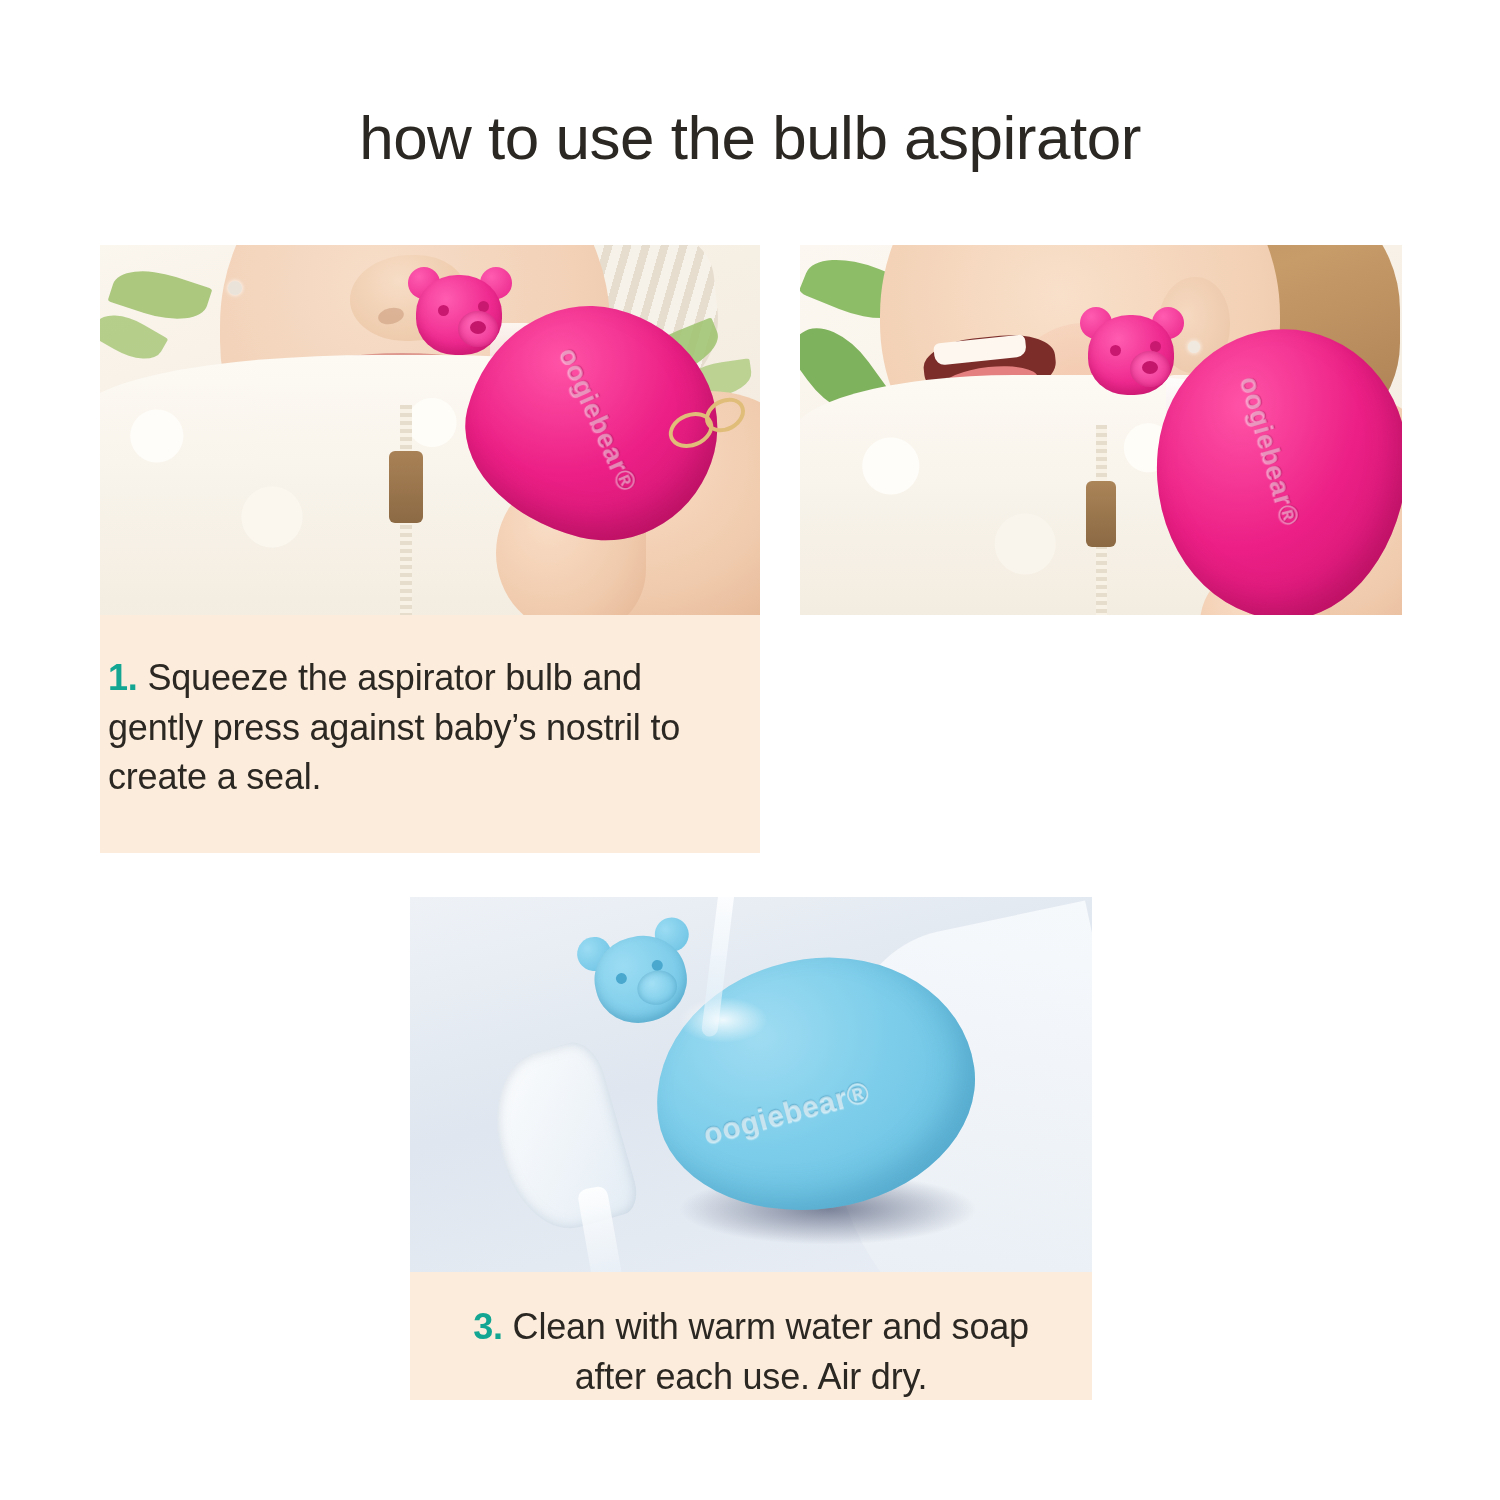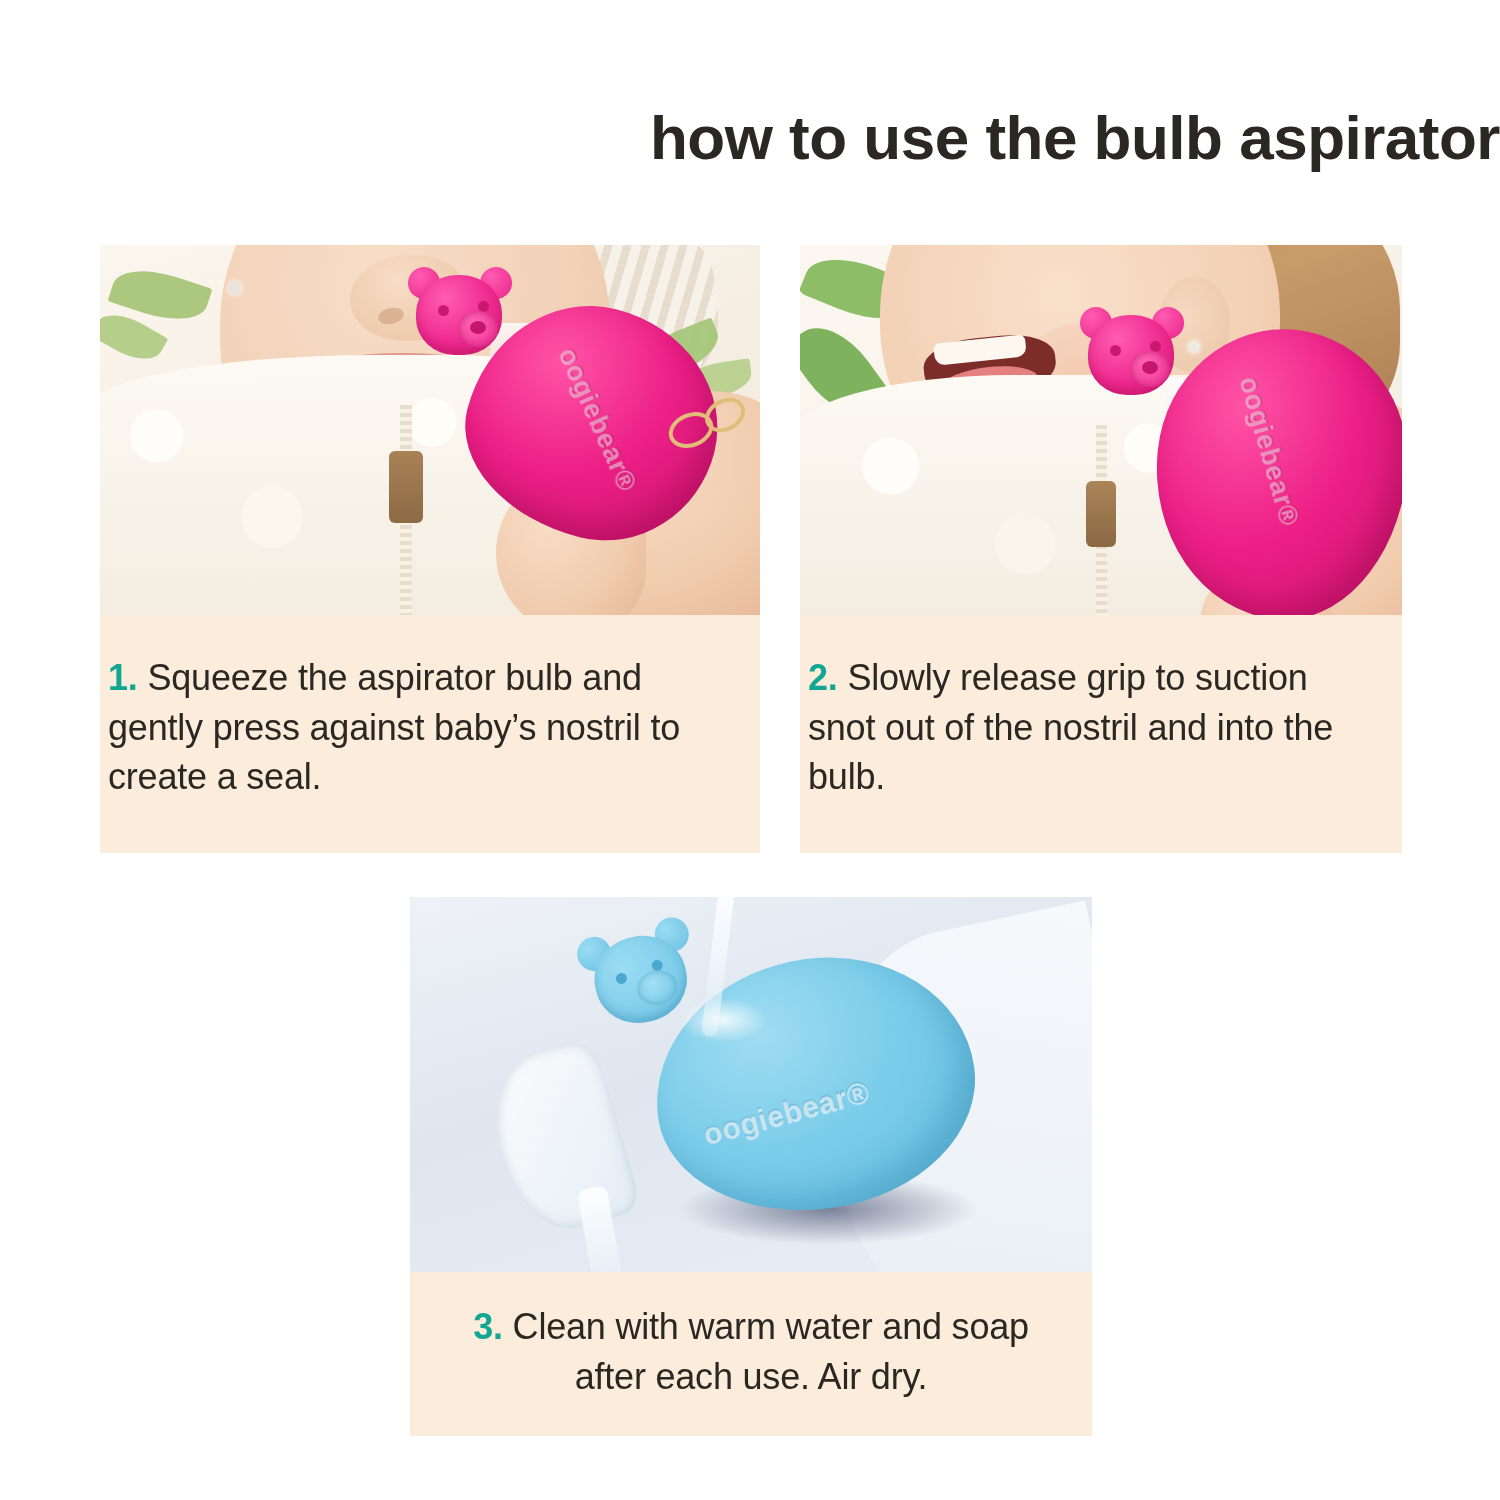"how to use the bulb" .title { font-weight: 700 -> 400; text-align: right -> center }
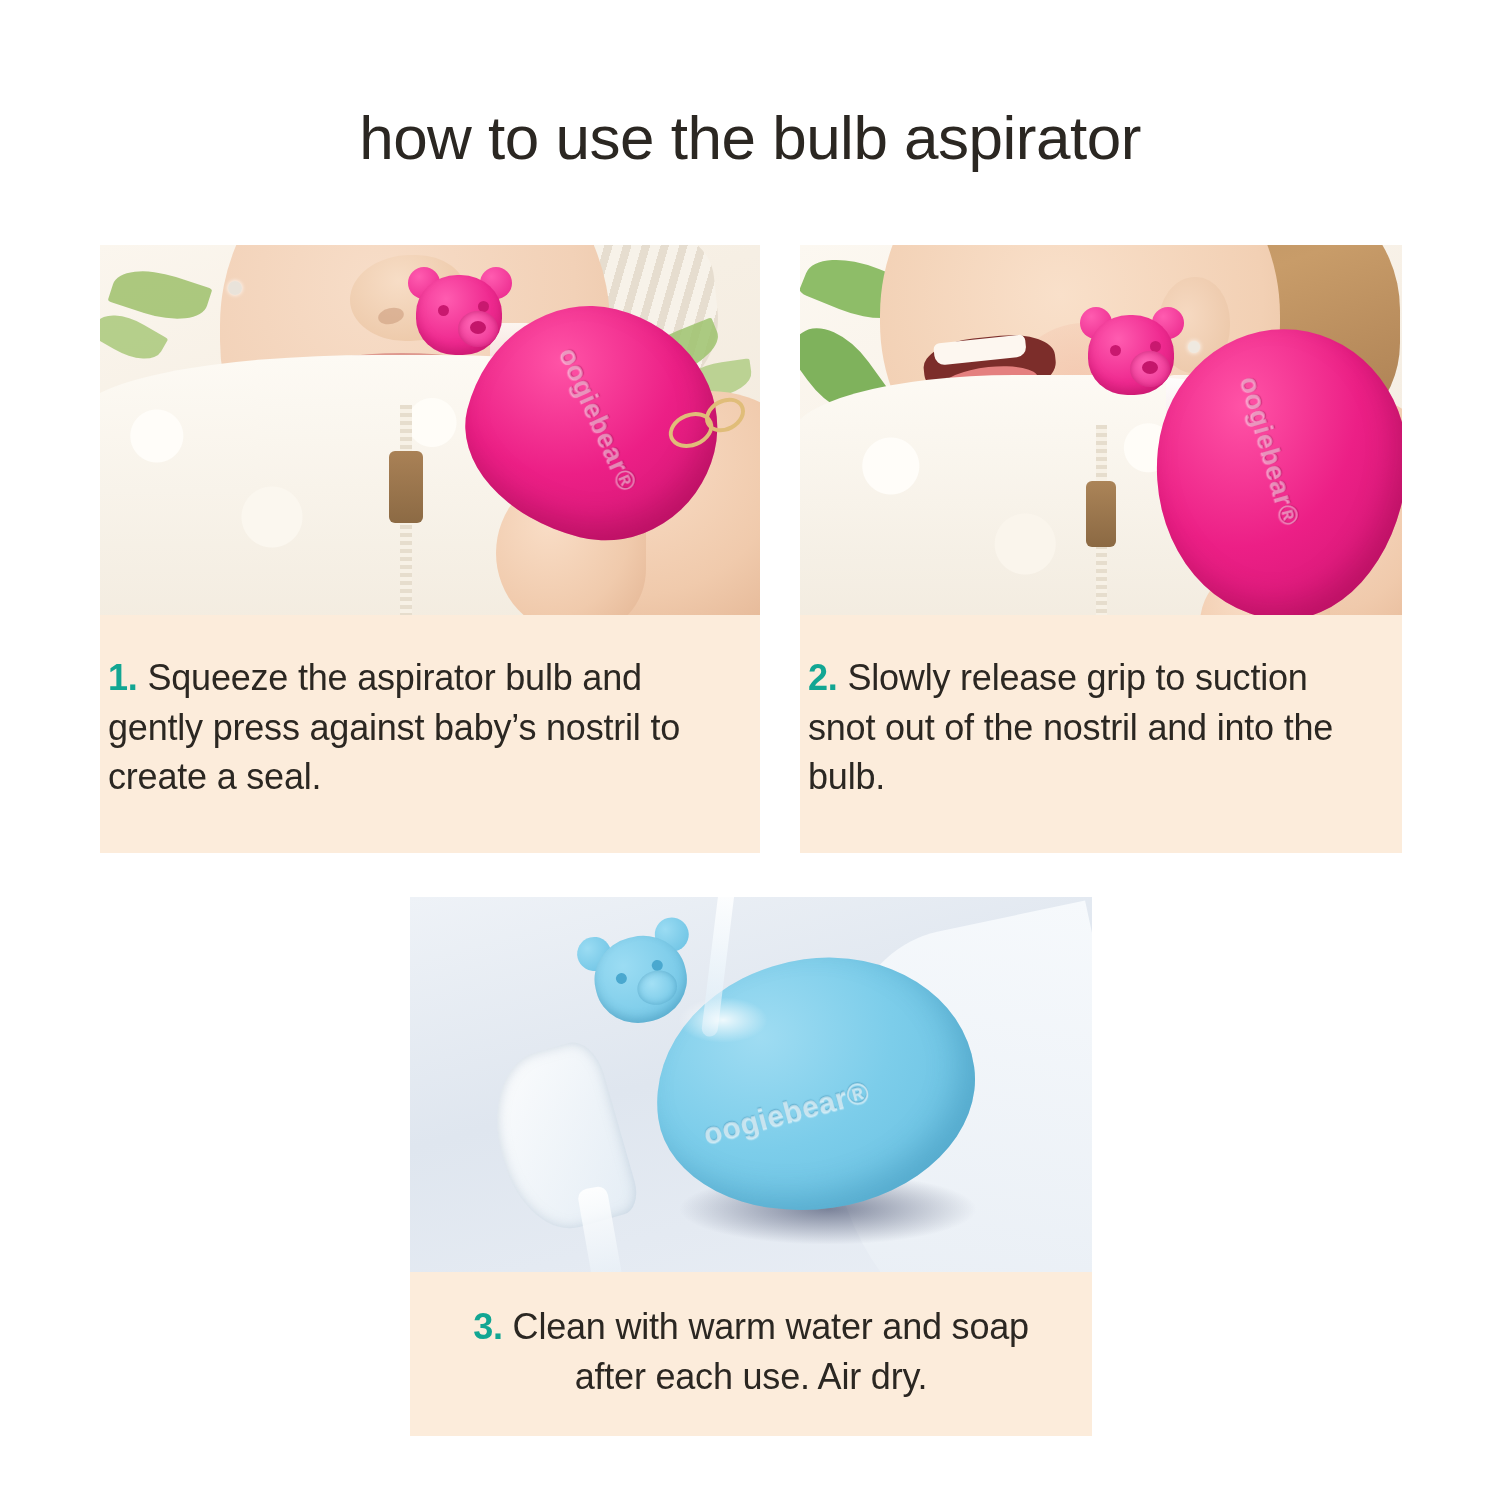"2. Slowly release grip to" div.caption { html: <div> <span>2.</span> <span>Slowly release grip to suction snot out of the nostril and into the bulb.</span> </div> -> none }
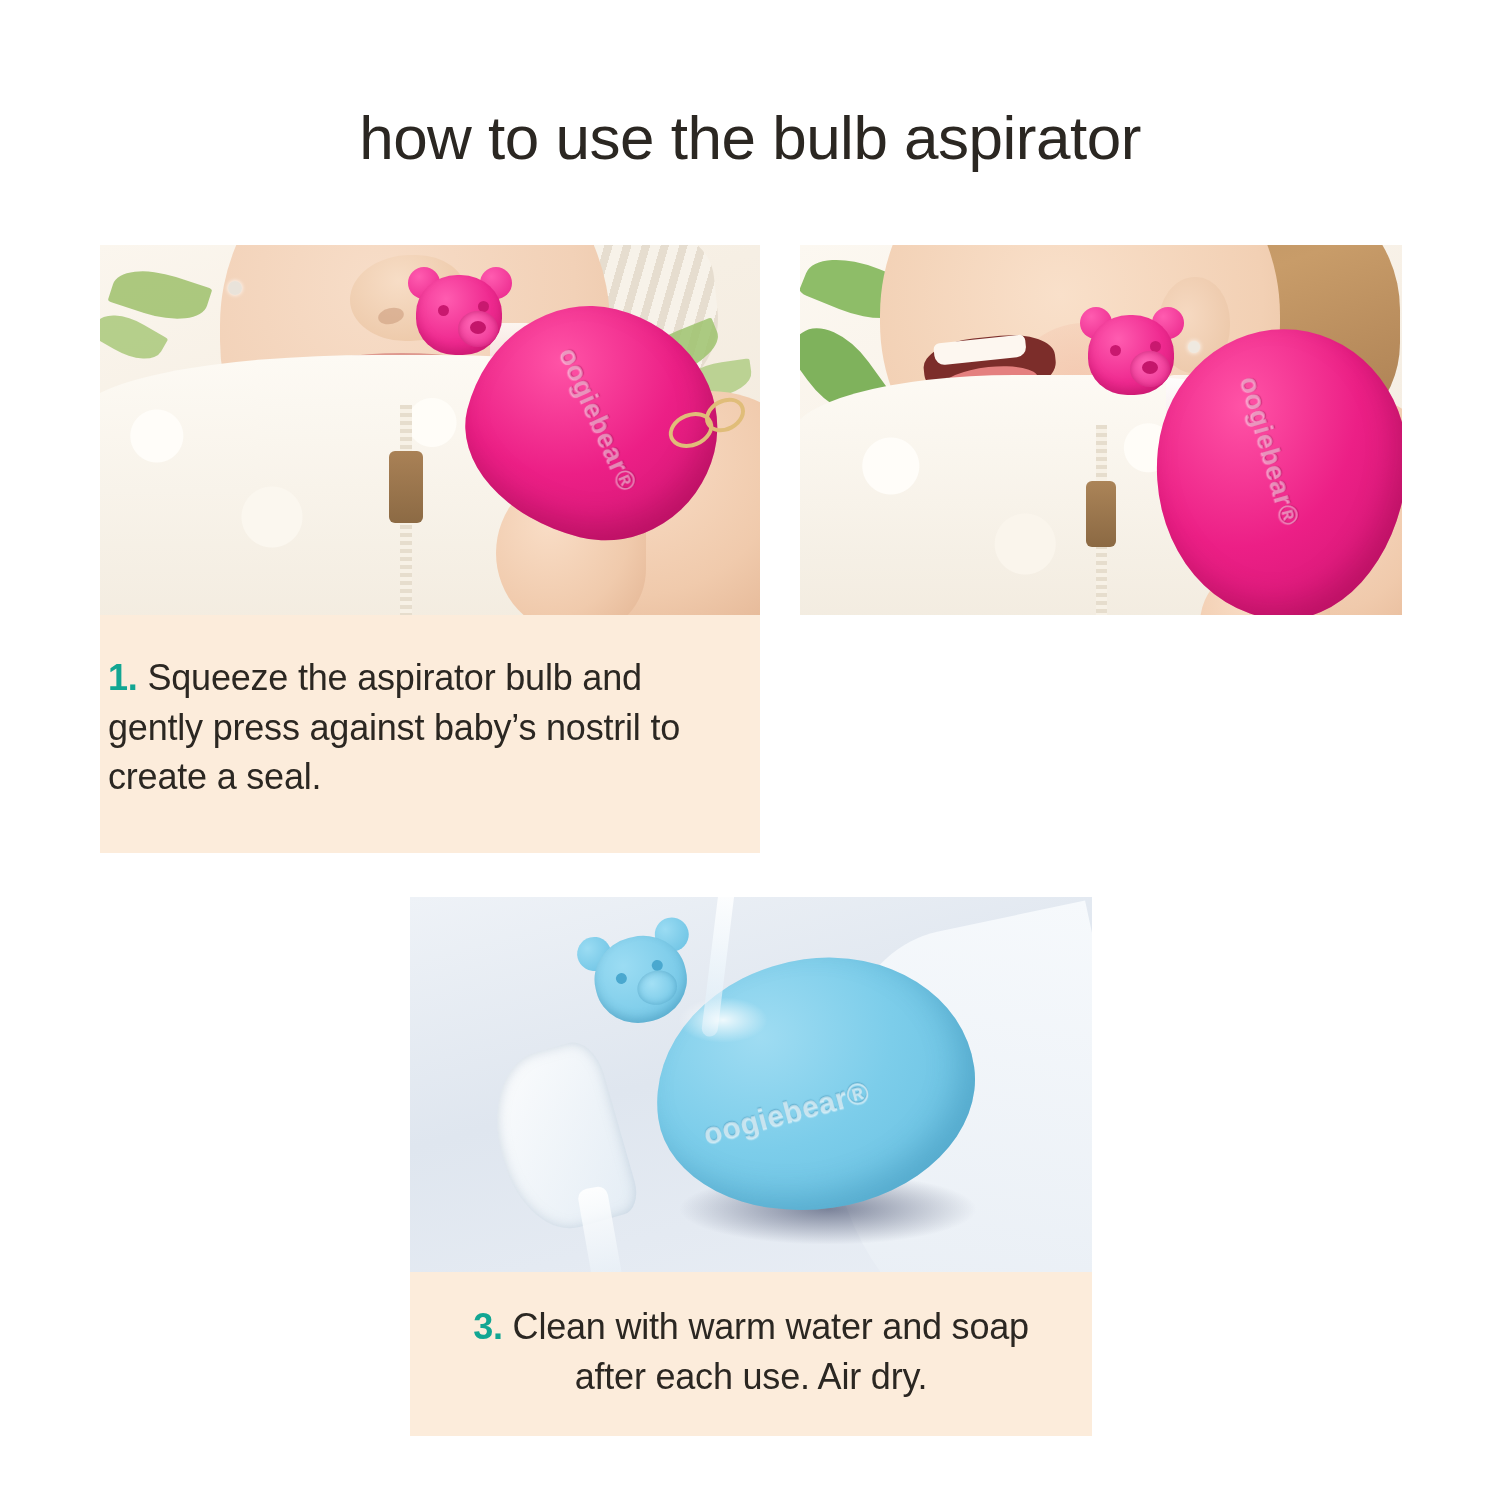"3. Clean with warm water" #card3 .caption { height: 164px -> 128px }
